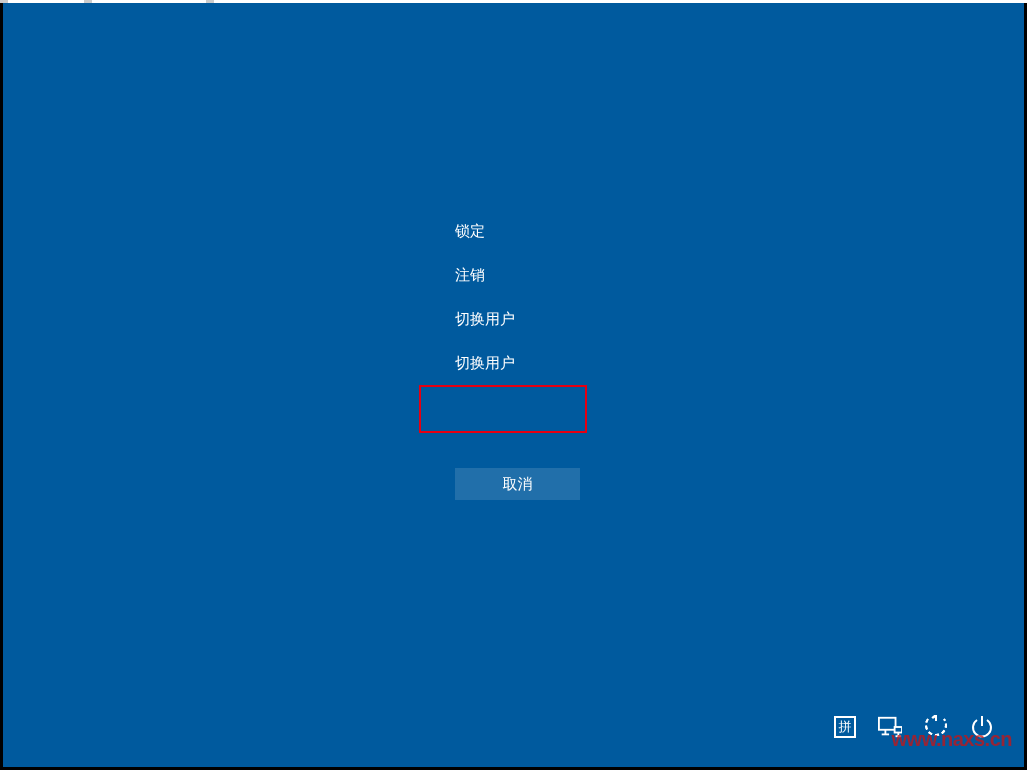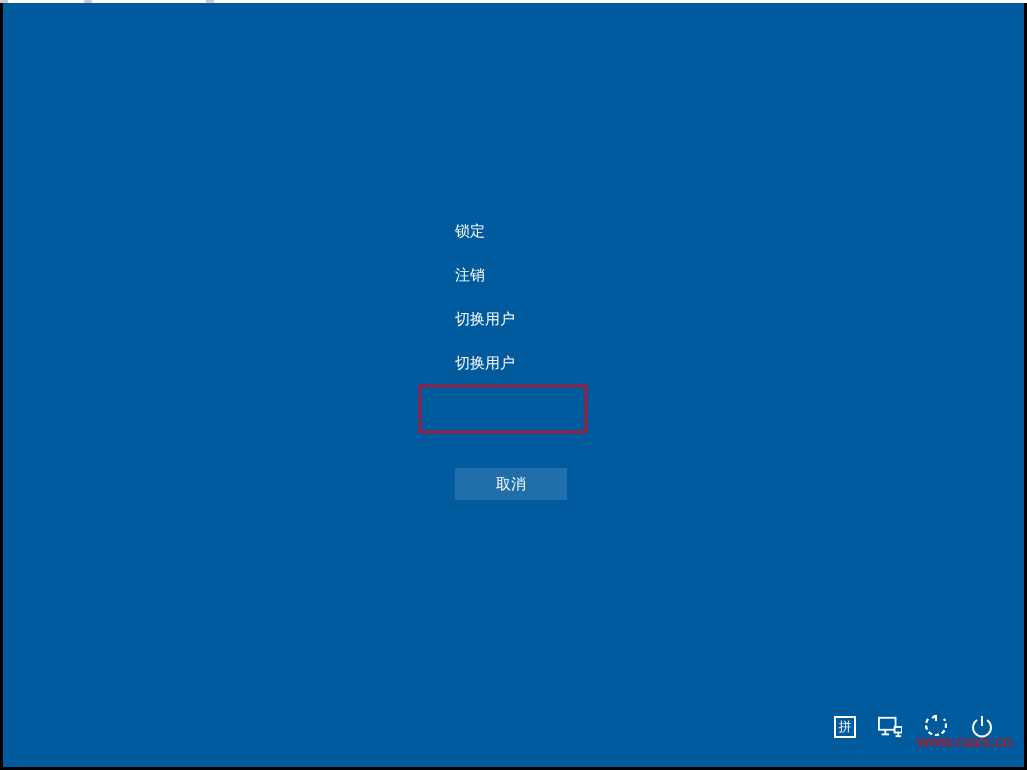"取消" .cancel-button { width: 112px -> 125px }
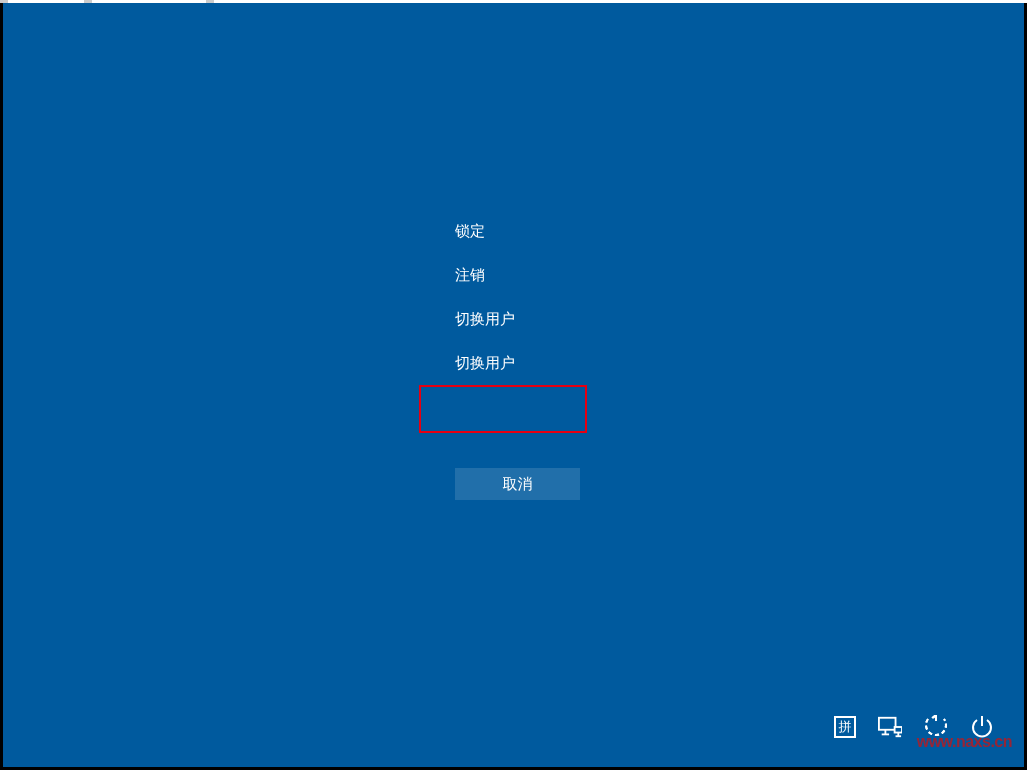"www.naxs.cn" .watermark { font-size: 16px -> 20px }
